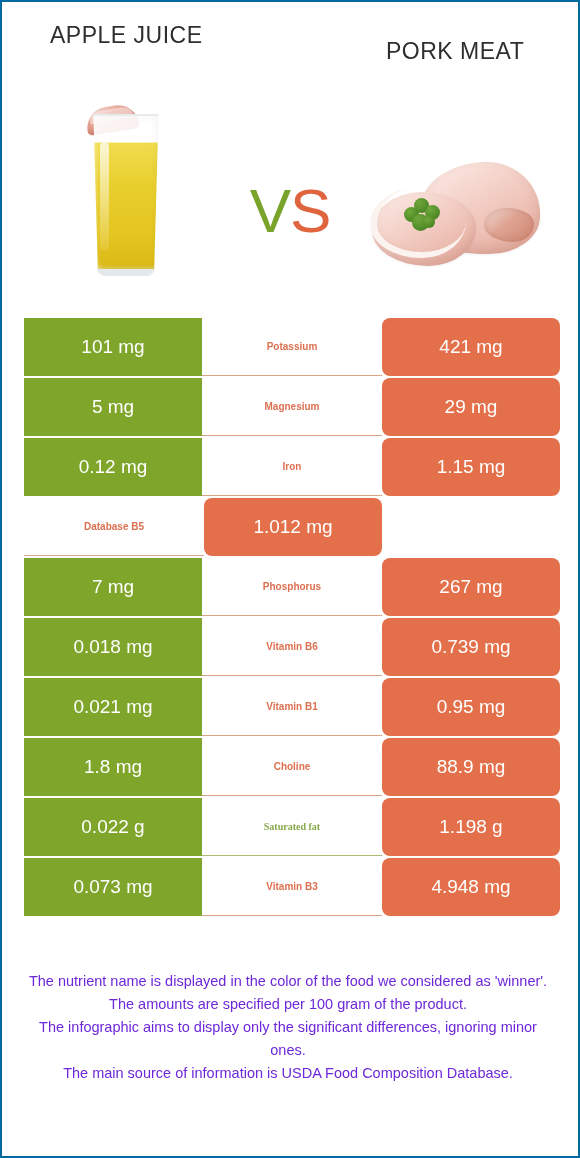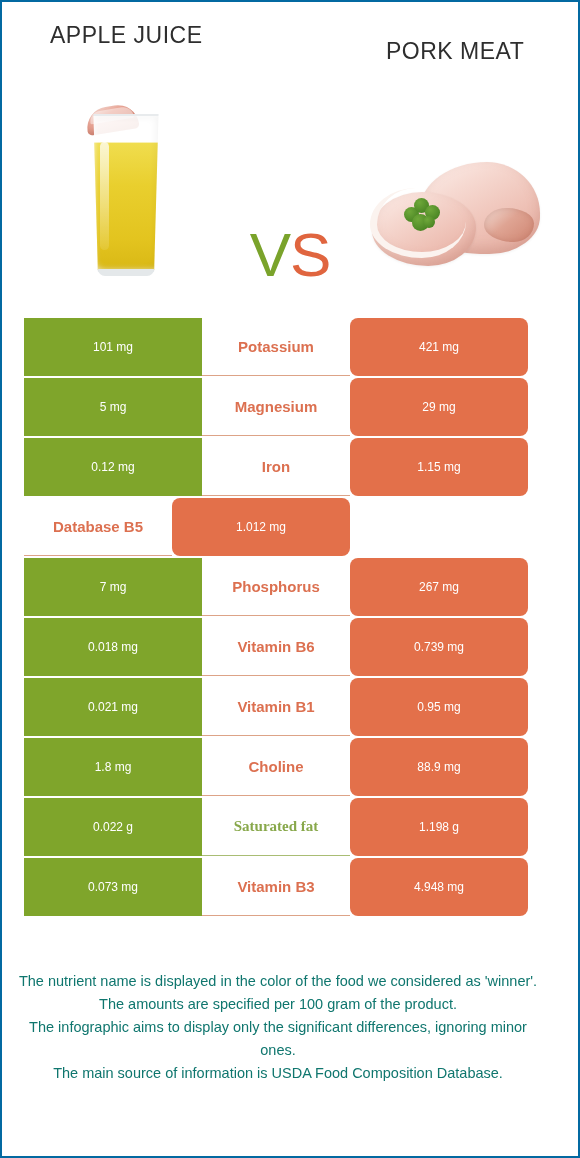"VS" .vs { margin-top: 44px -> none }
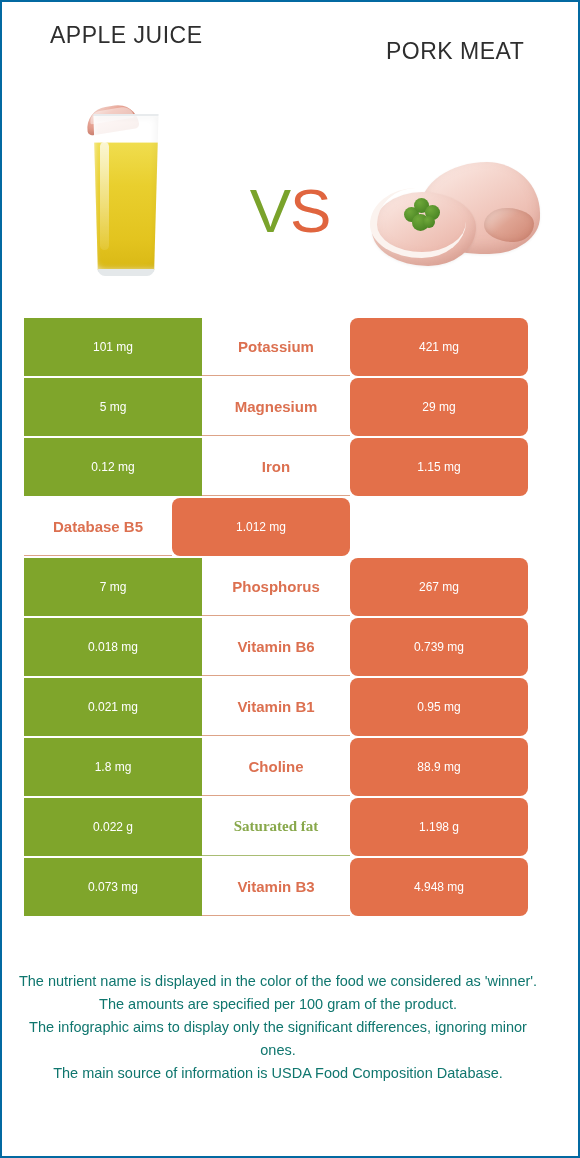"101 mg" .cell { font-size: 12px -> 19px }
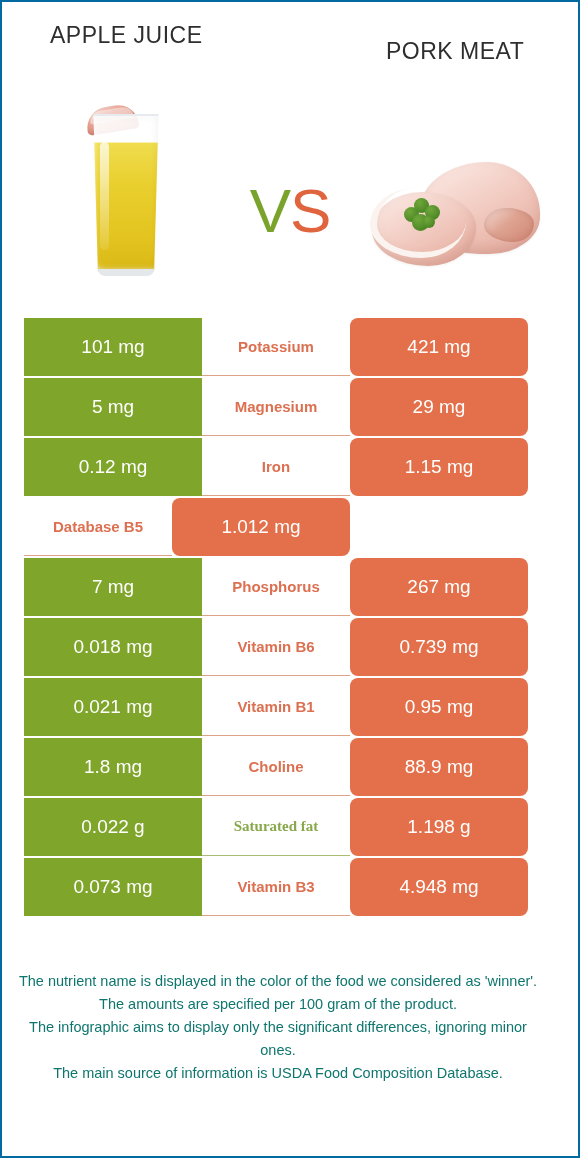"Potassium" .cell.mid { font-size: 15px -> 10px; width: 148px -> 180px }
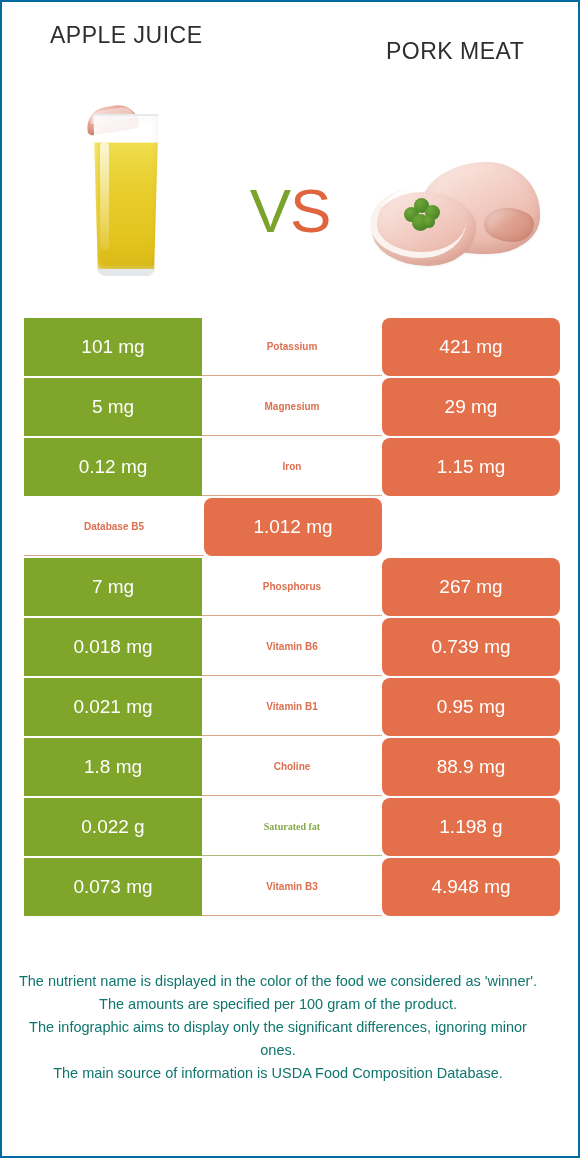"The nutrient name is displayed" .footnote { color: #0f766e -> #6d28d9; left: 14px -> 24px }
